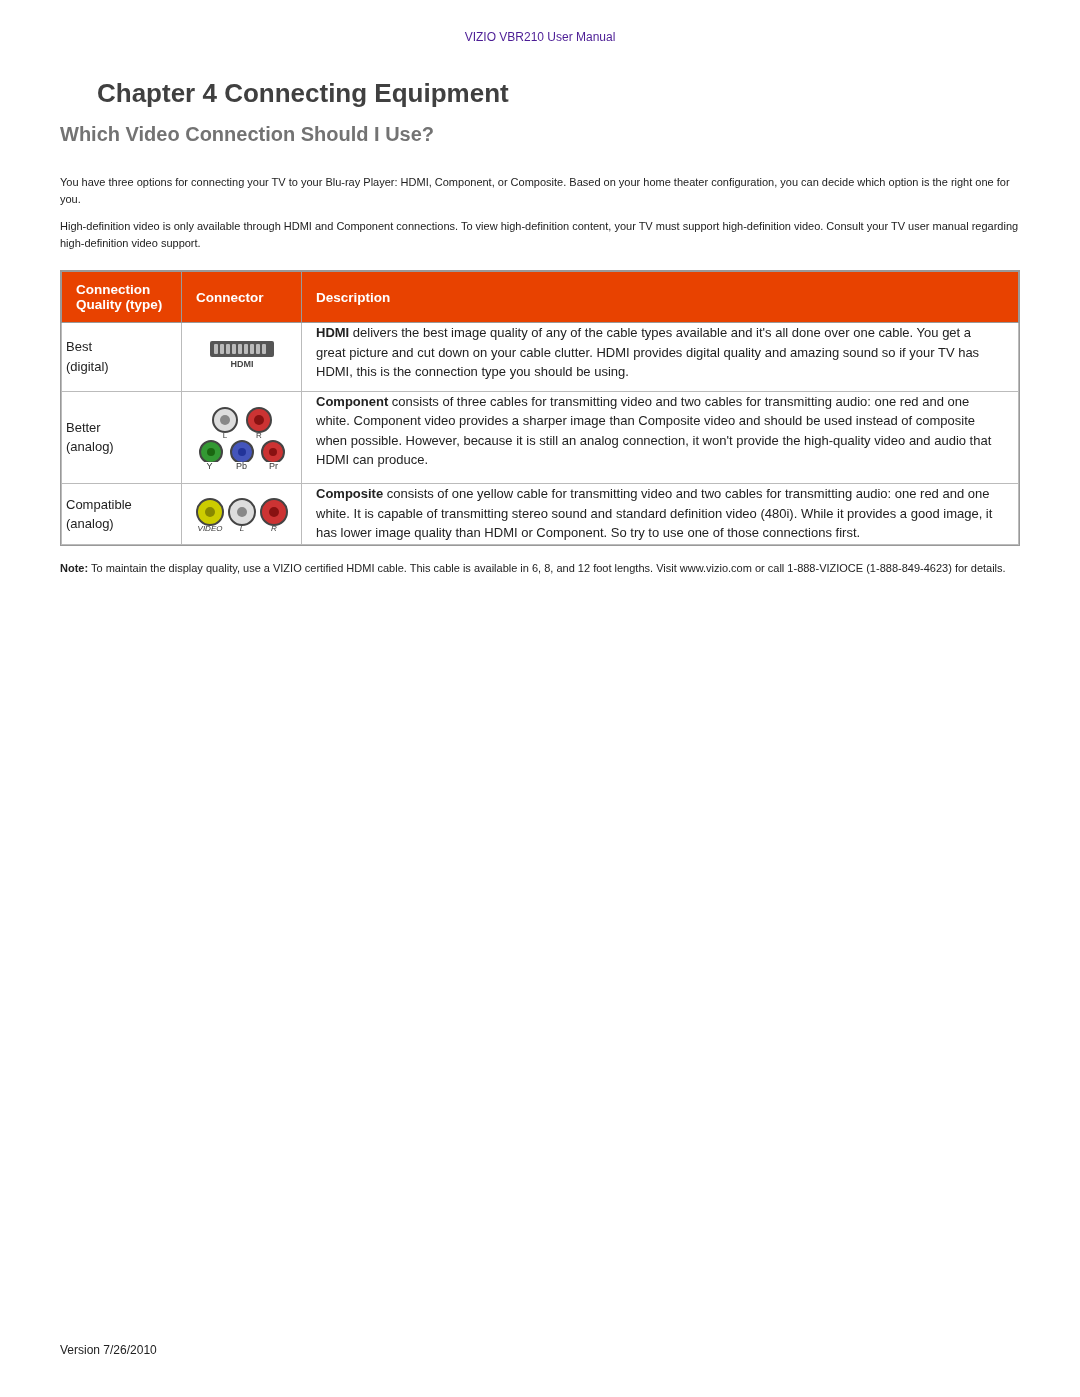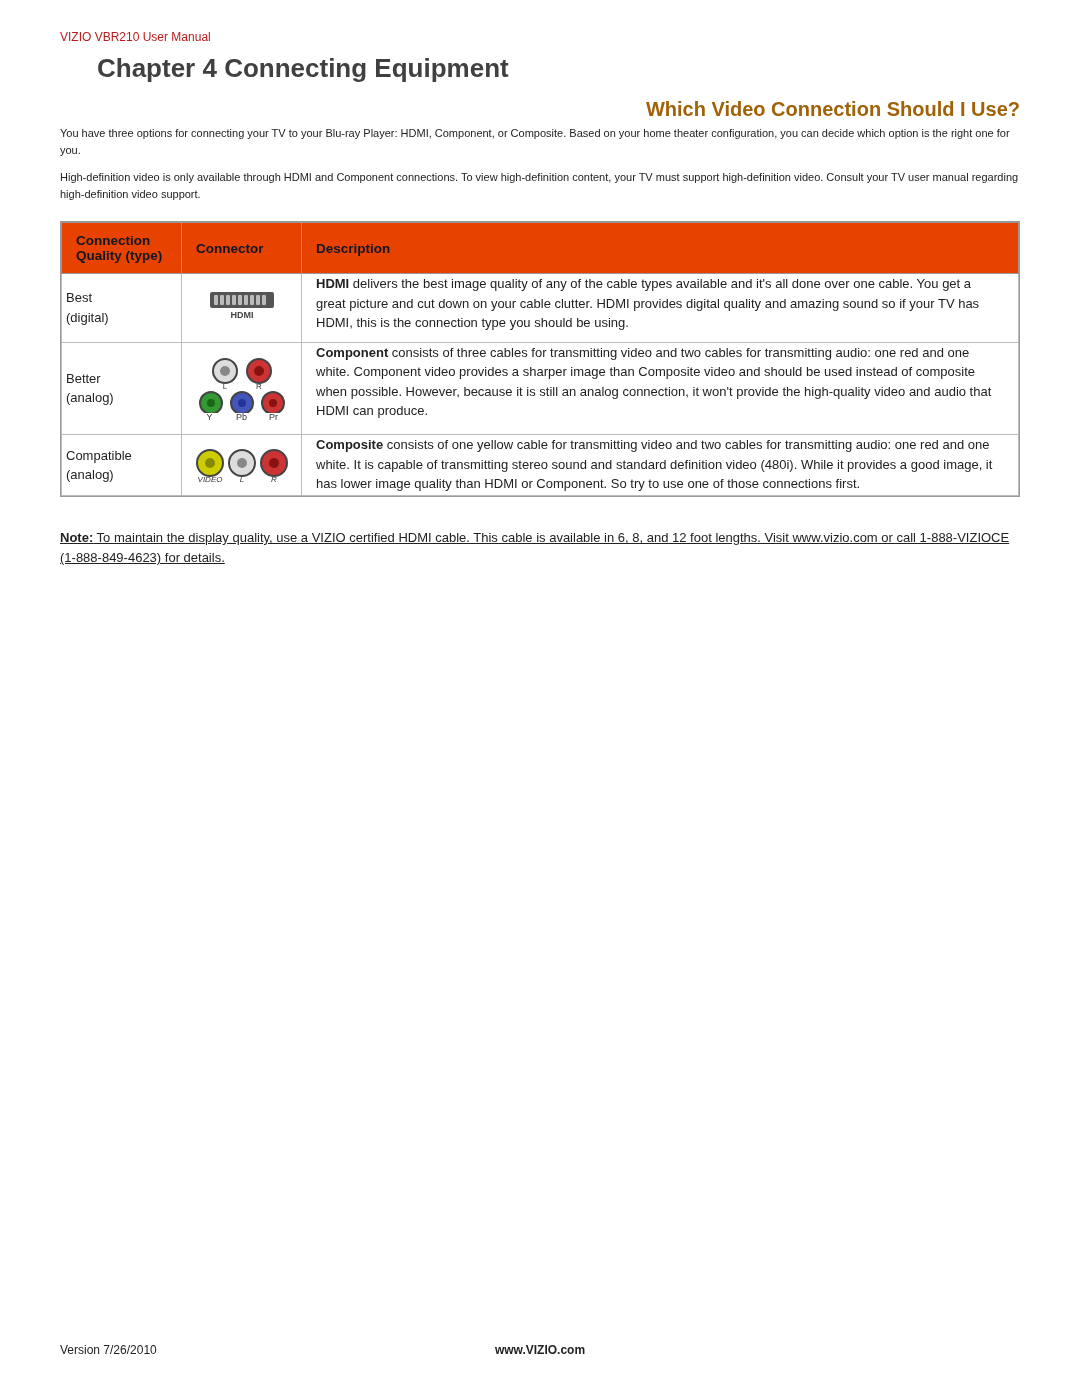"VIZIO VBR210 User Manual" .header-right { color: #b91c1c -> #4c1d95; margin-bottom: 9px -> 34px; text-align: left -> center }
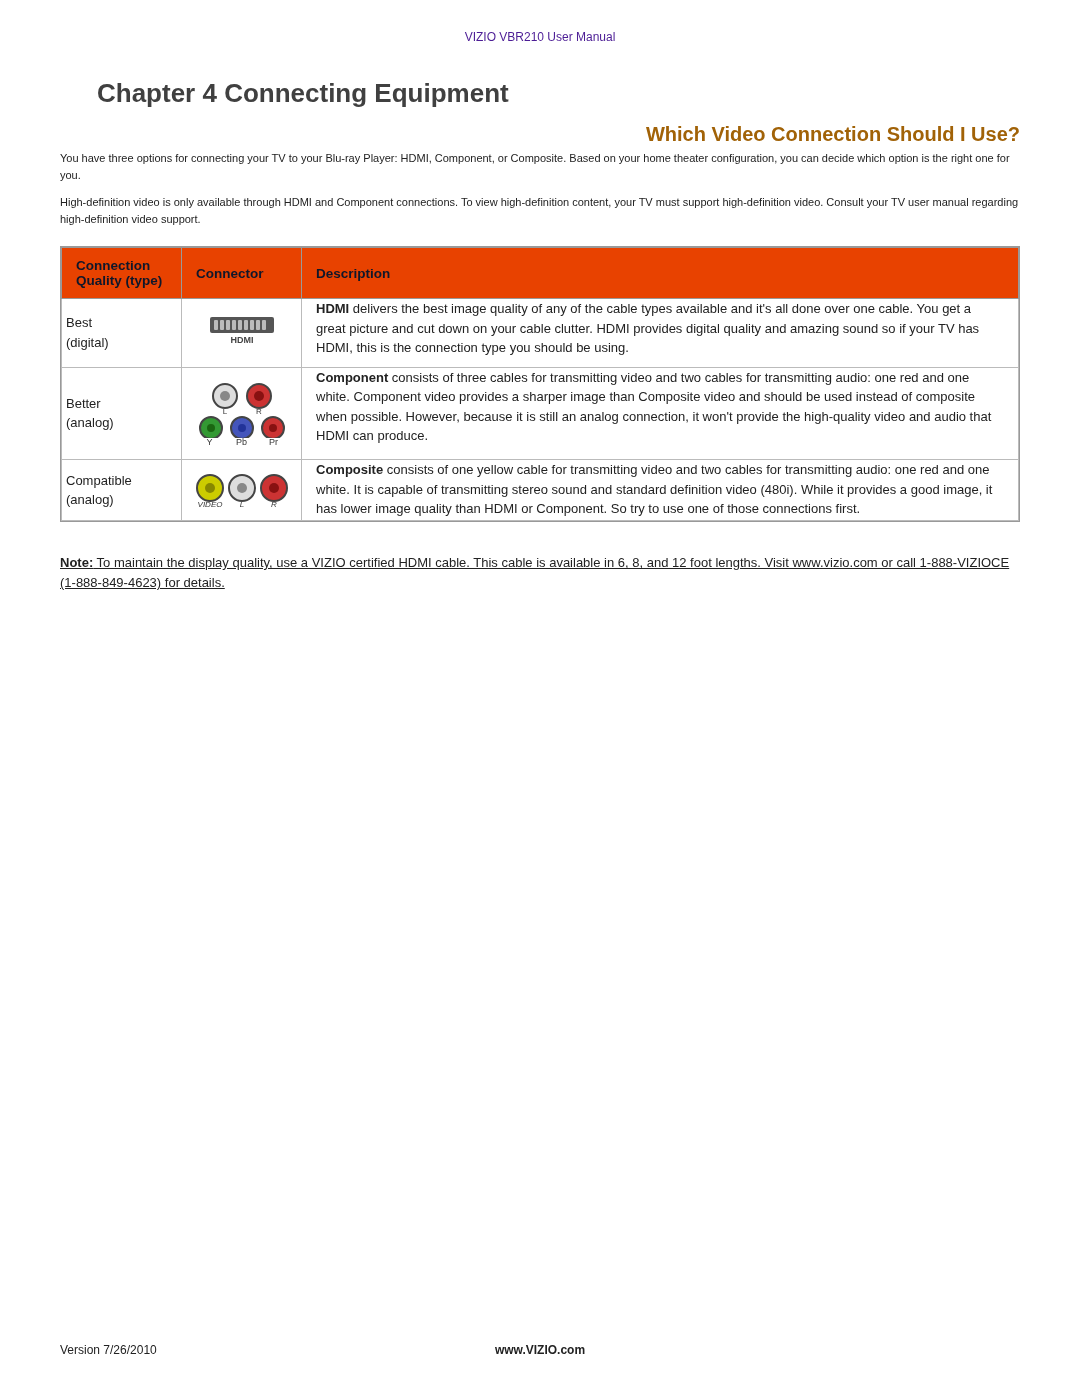"Which Video Connection Should I" .section-title { color: #a16207 -> #737373; margin-bottom: 4px -> 28px; text-align: right -> none }
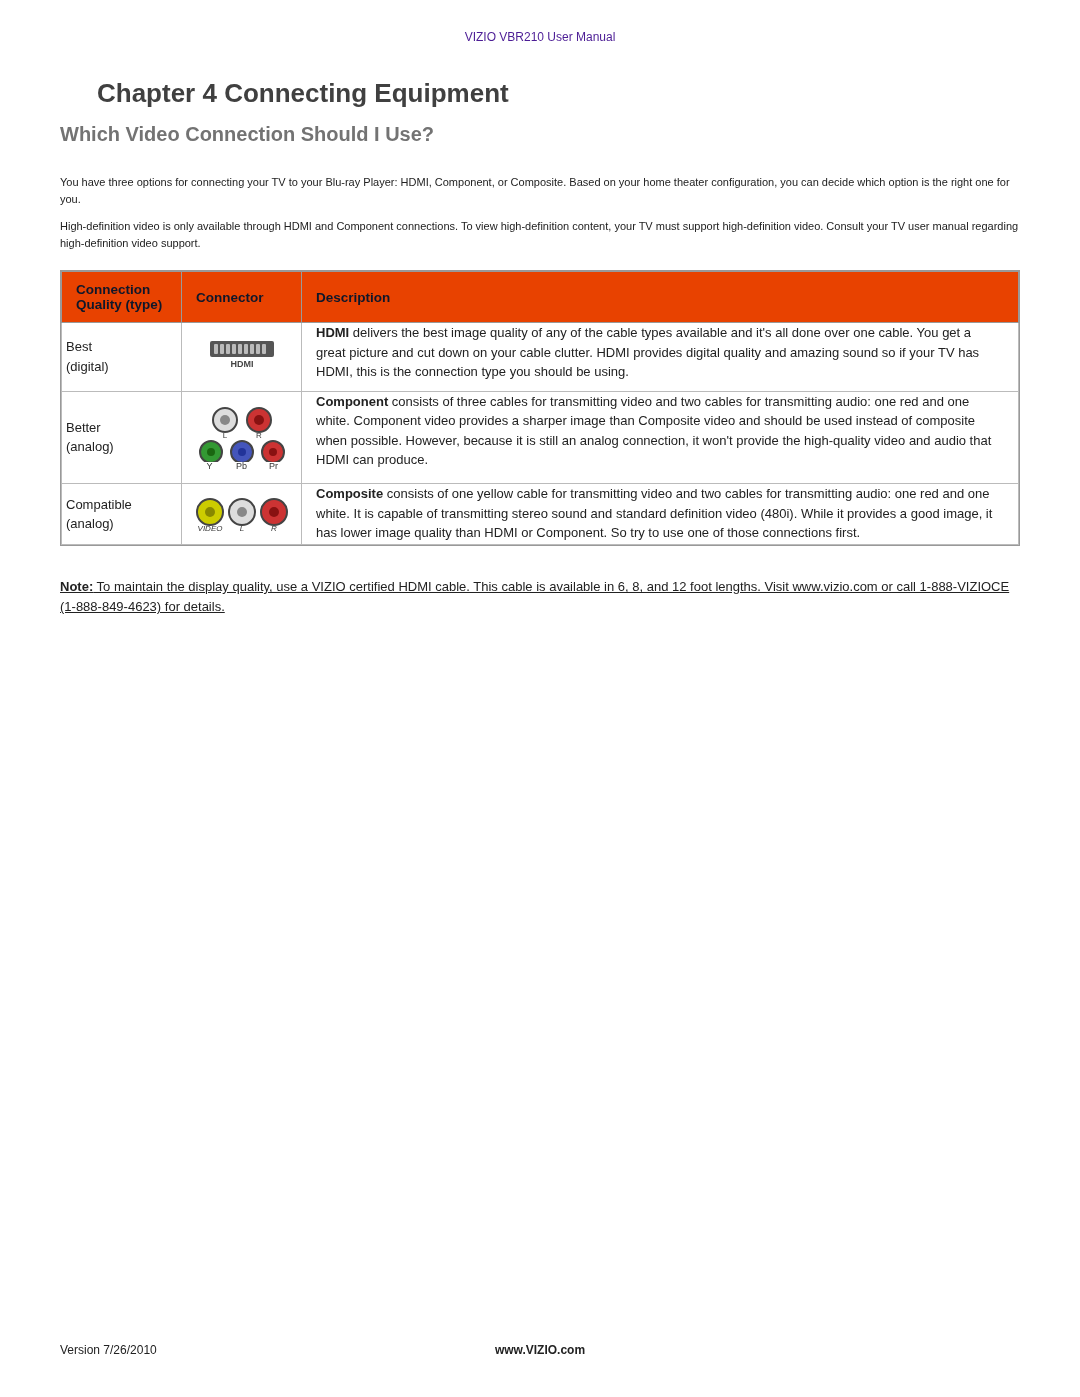"Connection Quality (type)" thead tr th { color: #0f172a -> #ffffff }
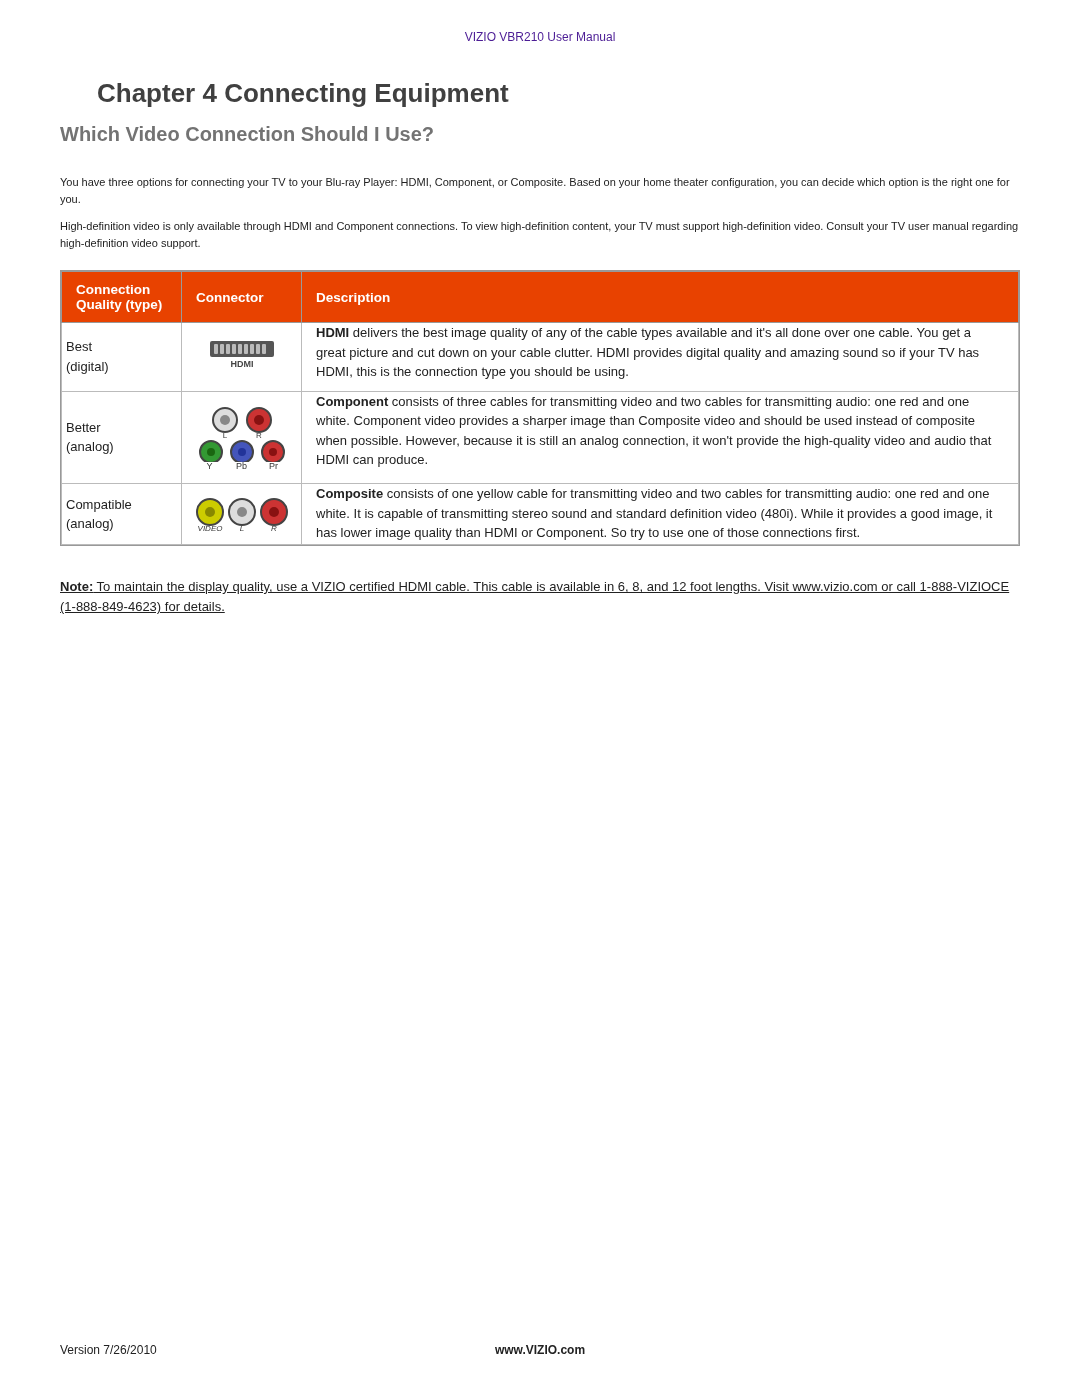"Note: To maintain the display" .note-para { font-size: 13px -> 11px; margin-top: 31px -> 14px; text-decoration: underline -> none }
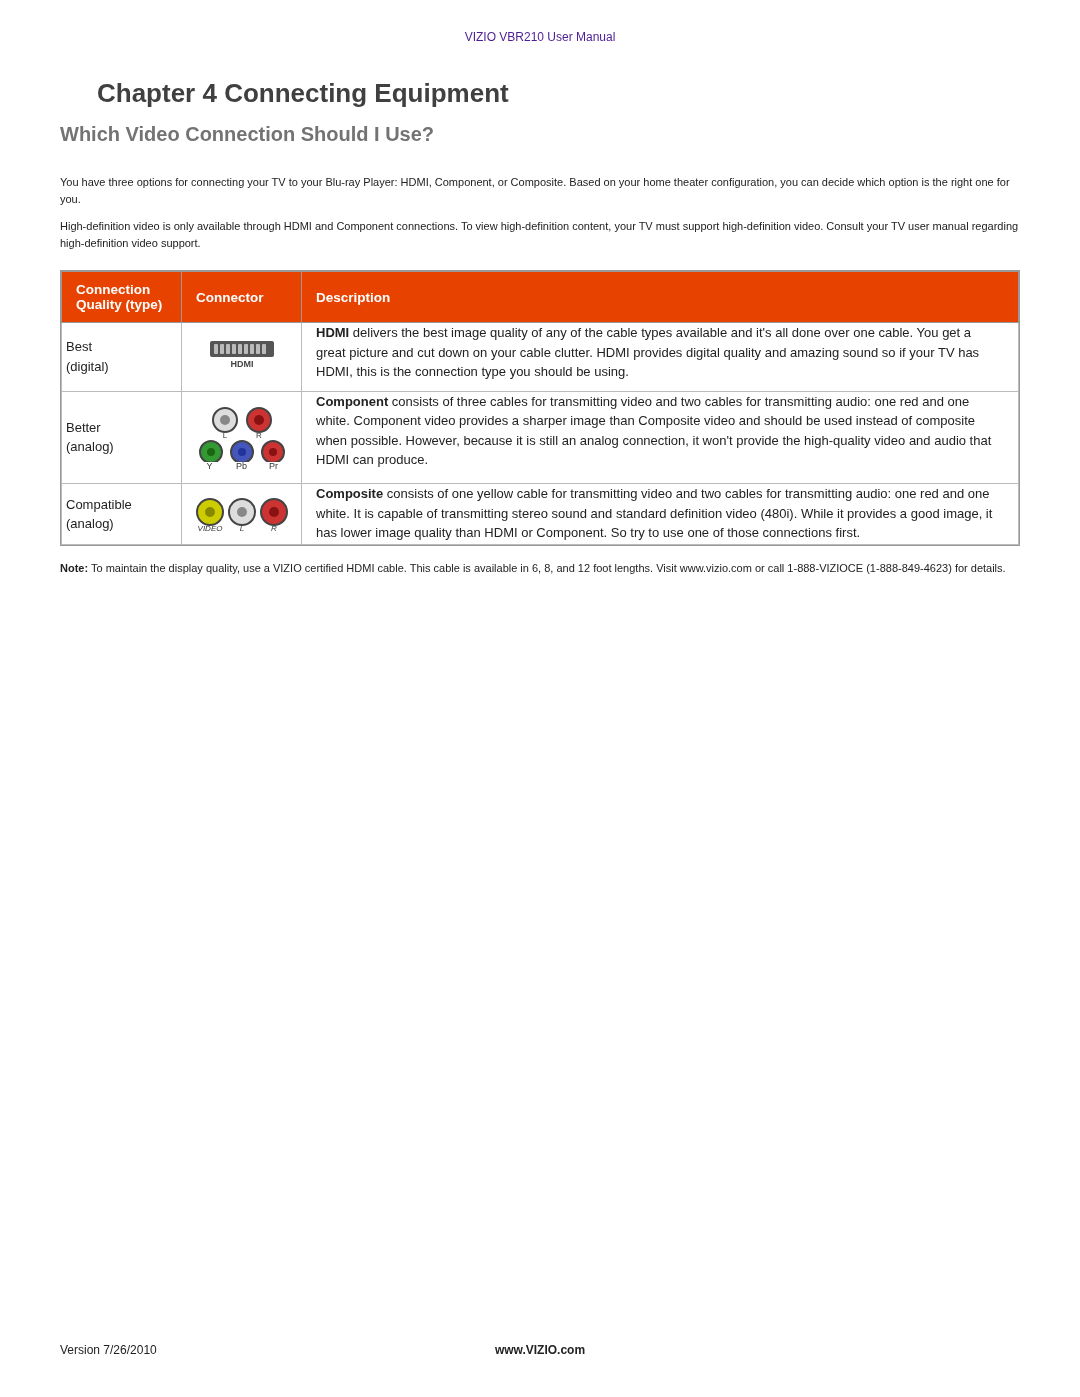"www.VIZIO.com" div.footer-url { html: <div>www.VIZIO.com</div> -> none }
